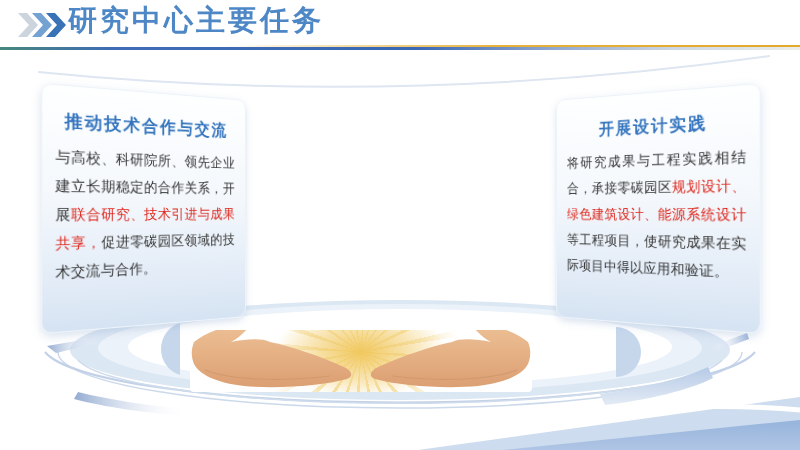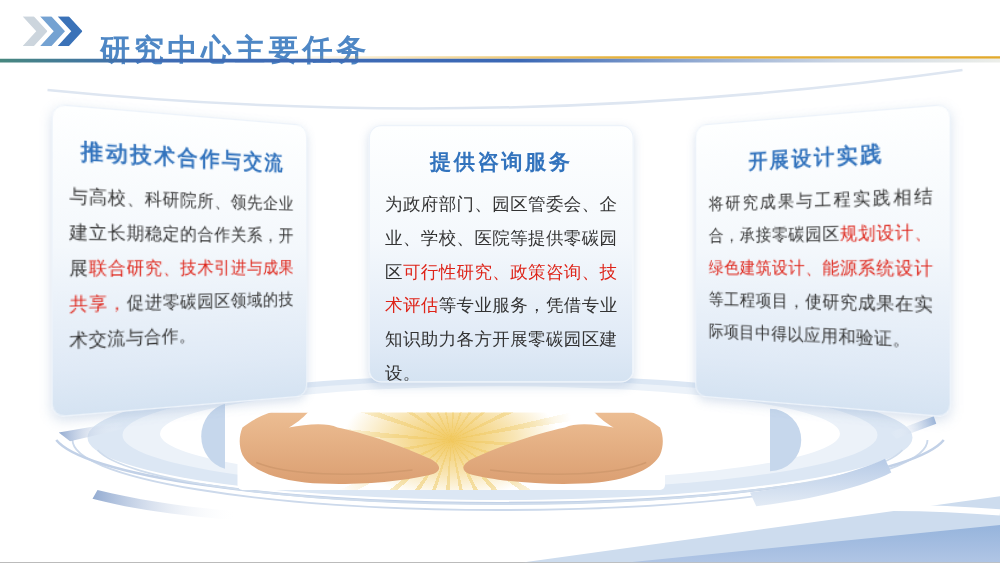"研究中心主要任务" .hdr-title { font-size: 24px -> 29px; margin-left: 12px -> none; top: 24px -> 3px }
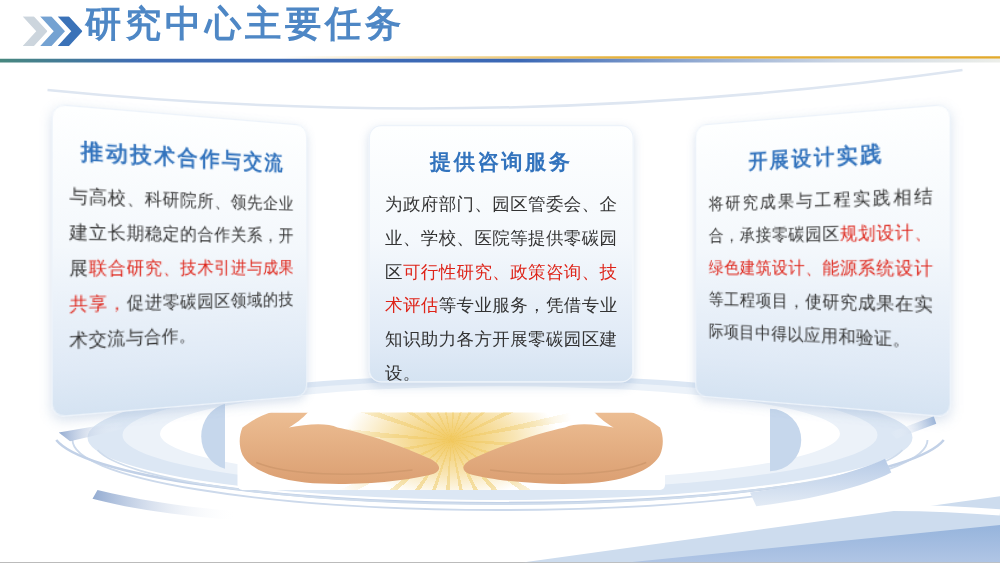"提供咨询服务" section.card { html: <section> <h3>提供咨询服务</h3> <p><span>为政府部门、园区管委会、企业、学校、医院等提供零碳园区</span><span>可行性研究、政策咨询、技术评估</span><span>等专业服务，凭借专业知识助力各方开展零碳园区建设。</span></p> </section> -> none }
